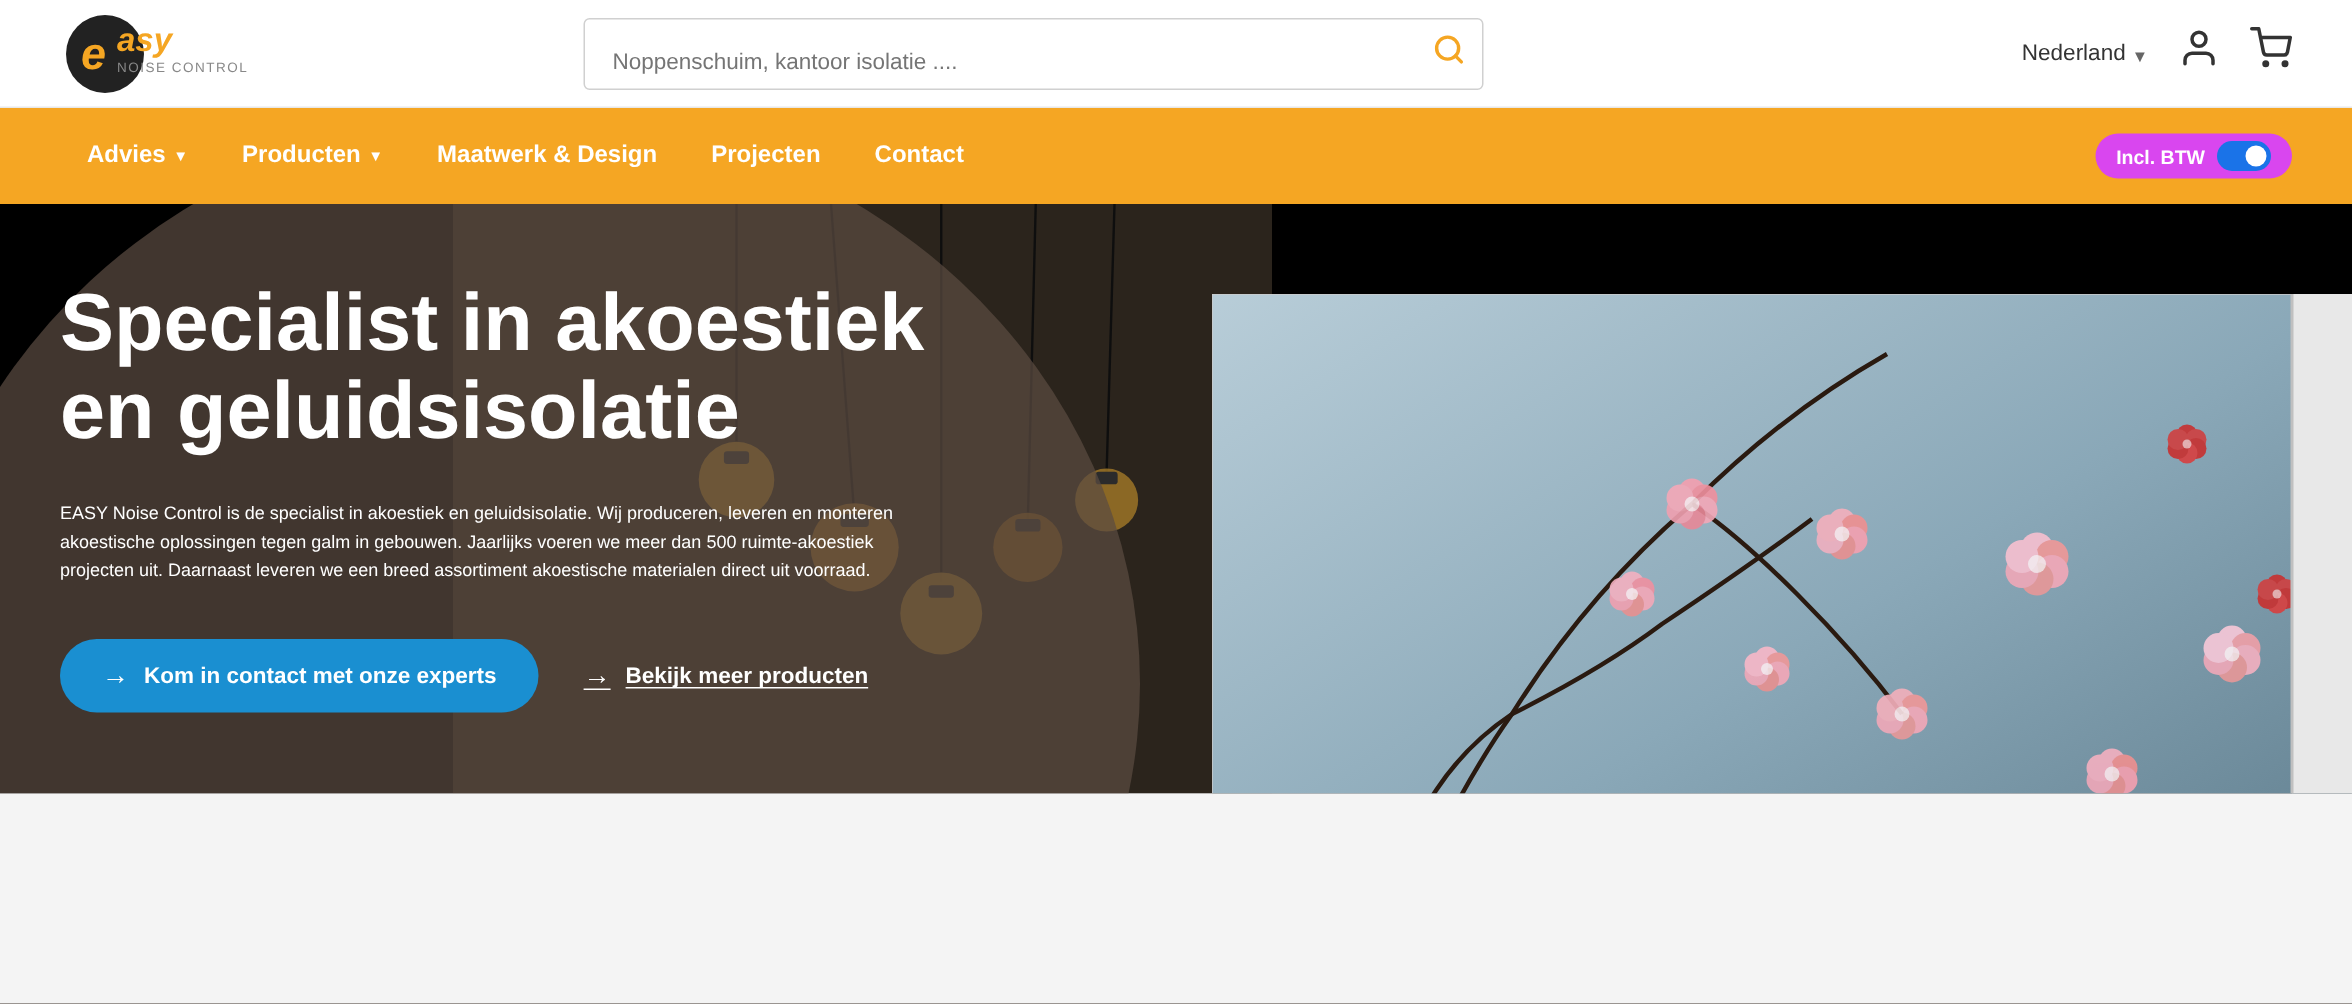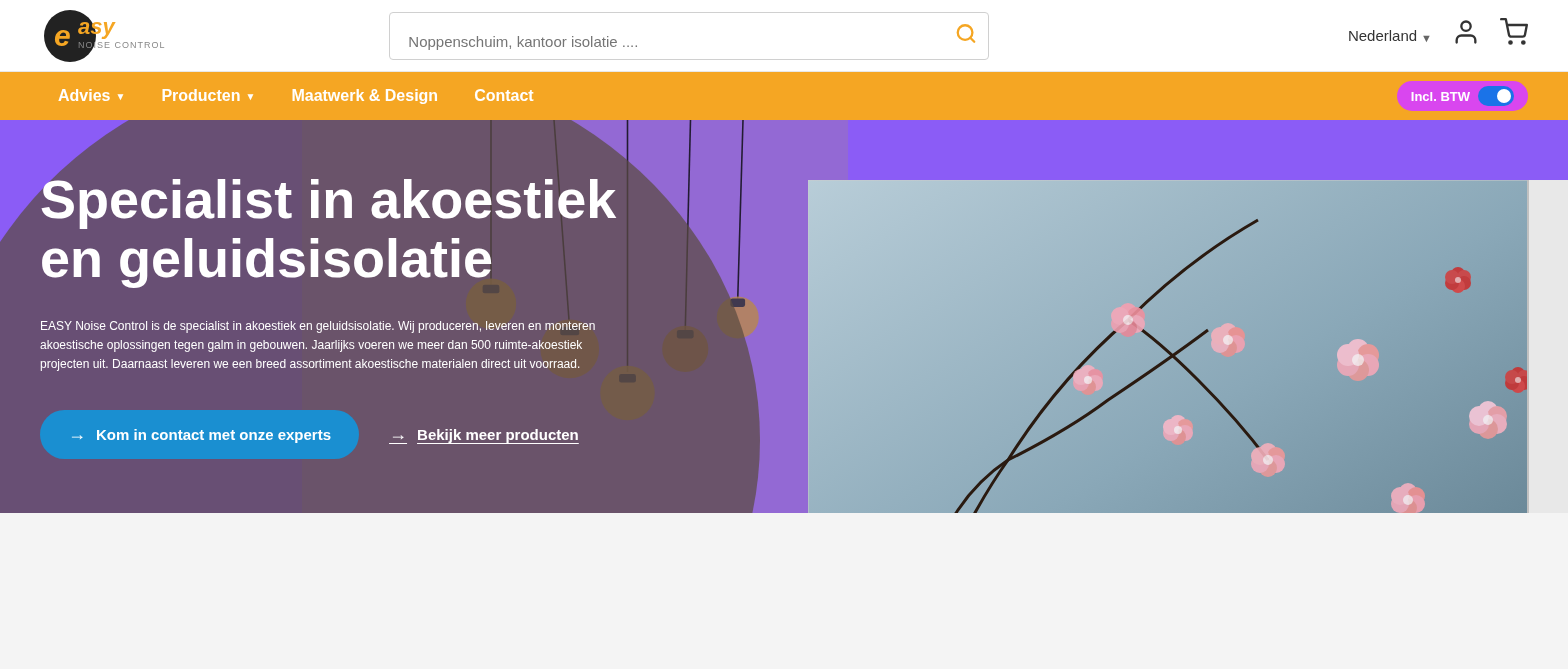"Advies" .nav { height: 48px -> 64px }
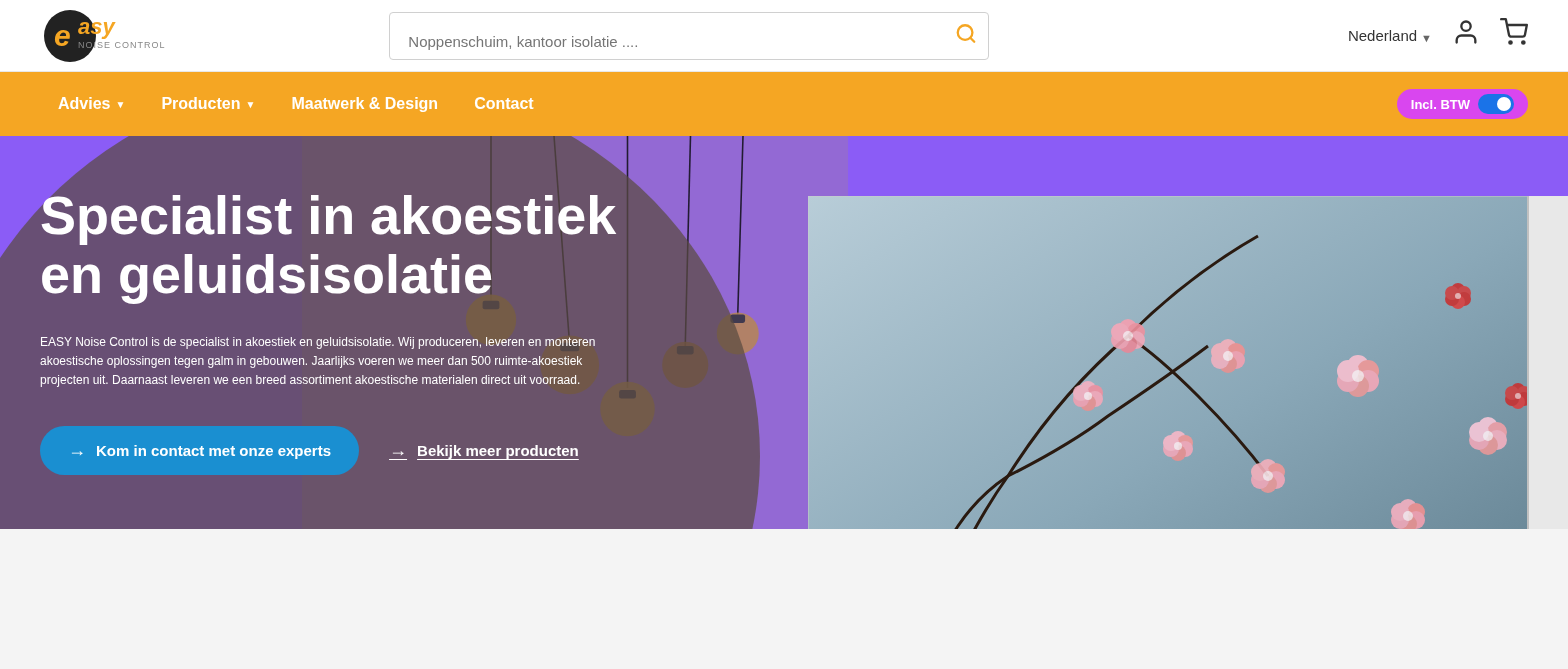"Projecten" a.nav-item { html: none -> <a> <span>Projecten</span> </a> }
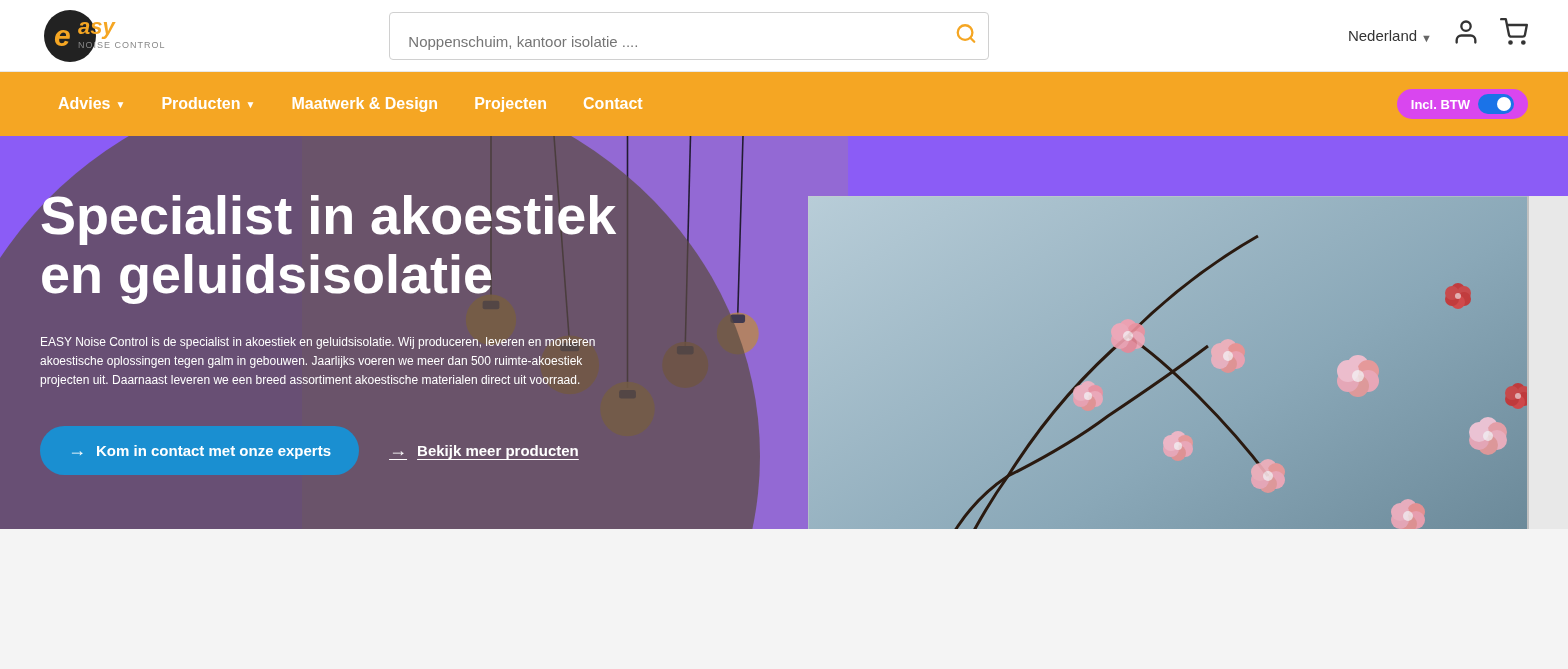"Specialist in akoestiek en" .hero { background: #8b5cf6 -> #000000 }
